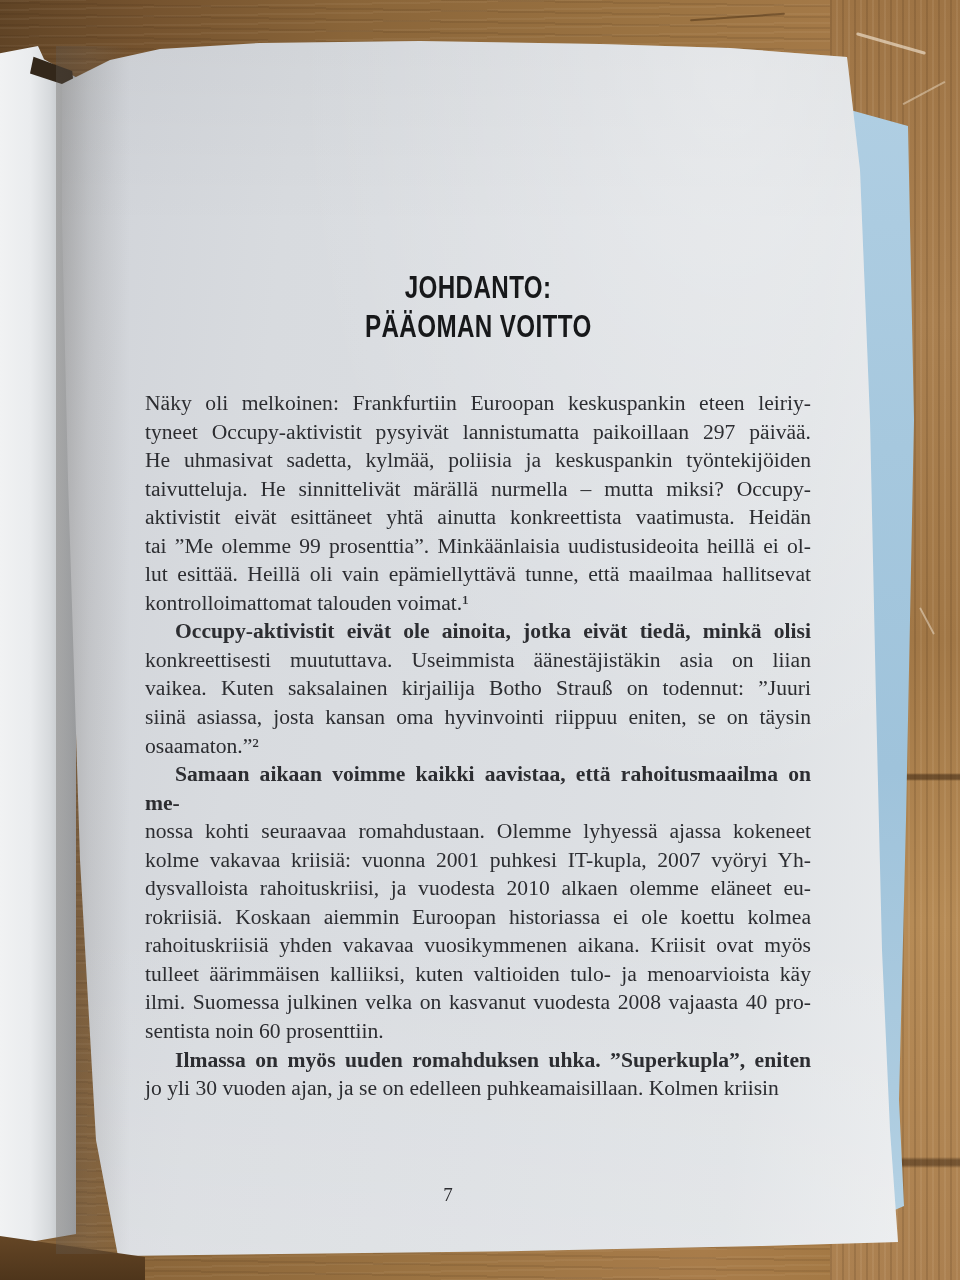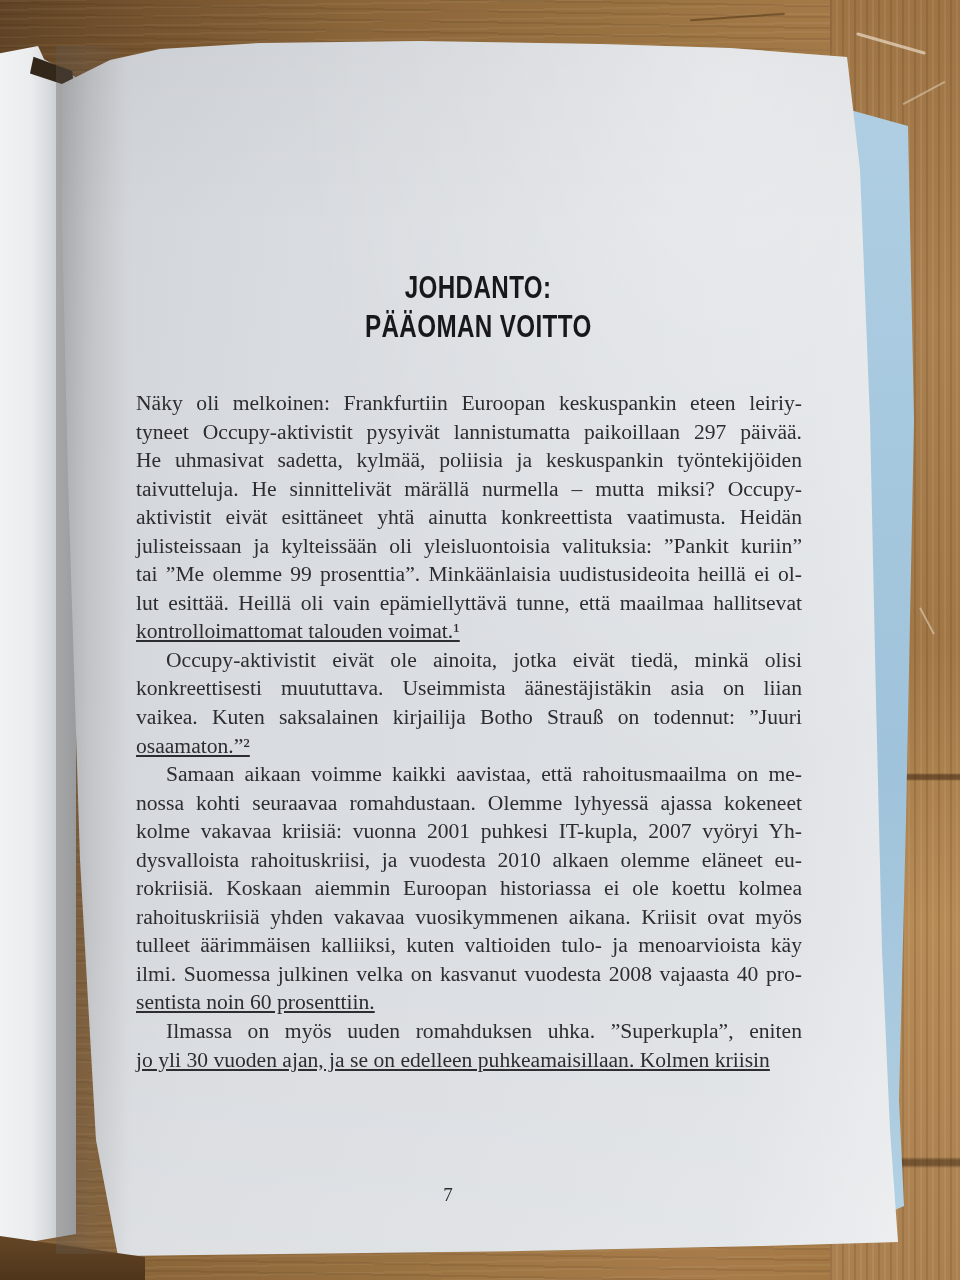"Näky oli melkoinen: Frankfurtiin" .body-text { left: 136px -> 145px }
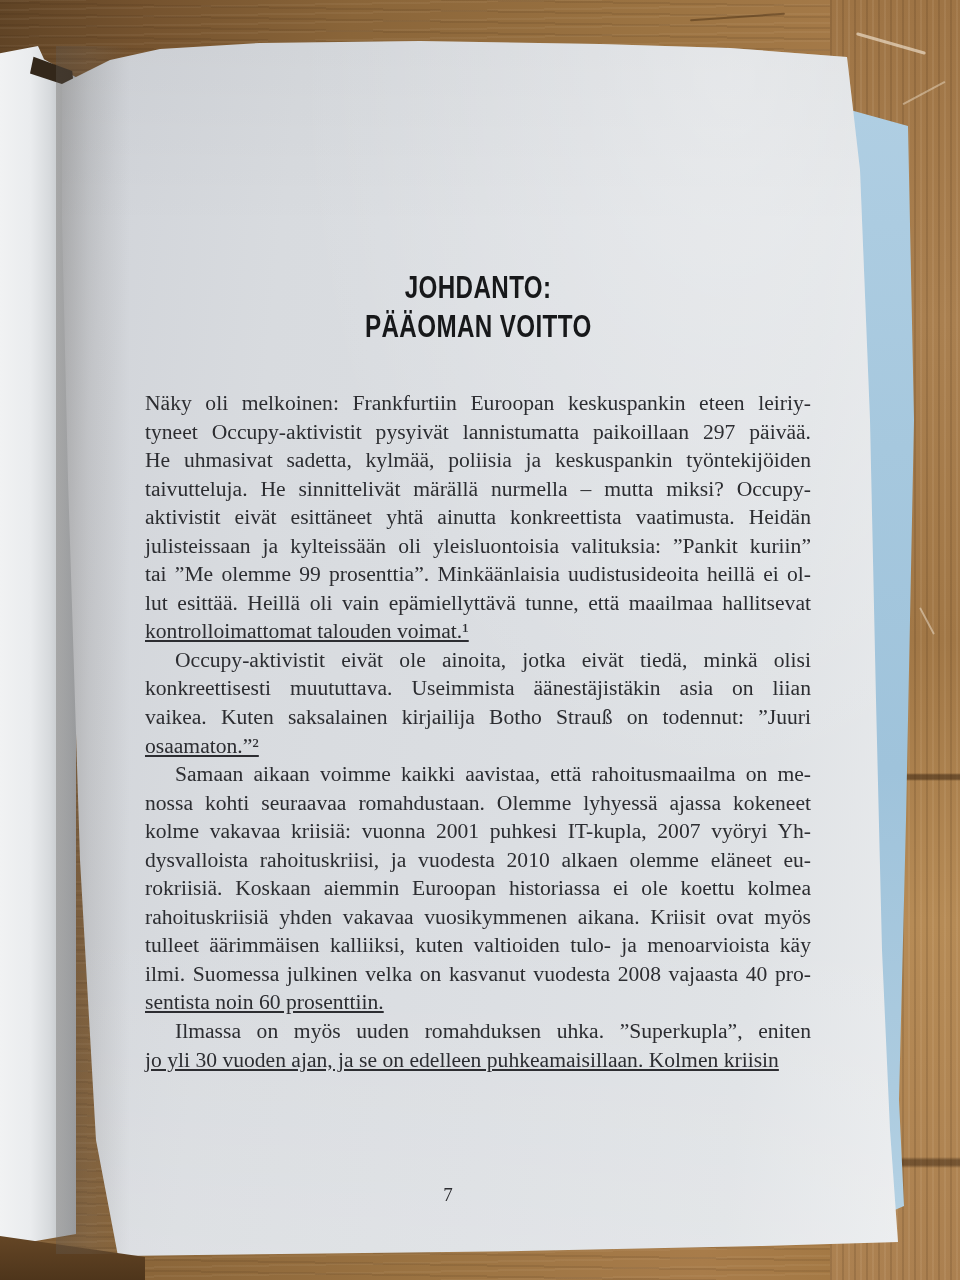"julisteissaan ja kylteissään oli" div.line { html: <div>julisteissaan ja kylteissään oli yleisluontoisia valituksia: ”Pankit kuriin”</div> -> none }
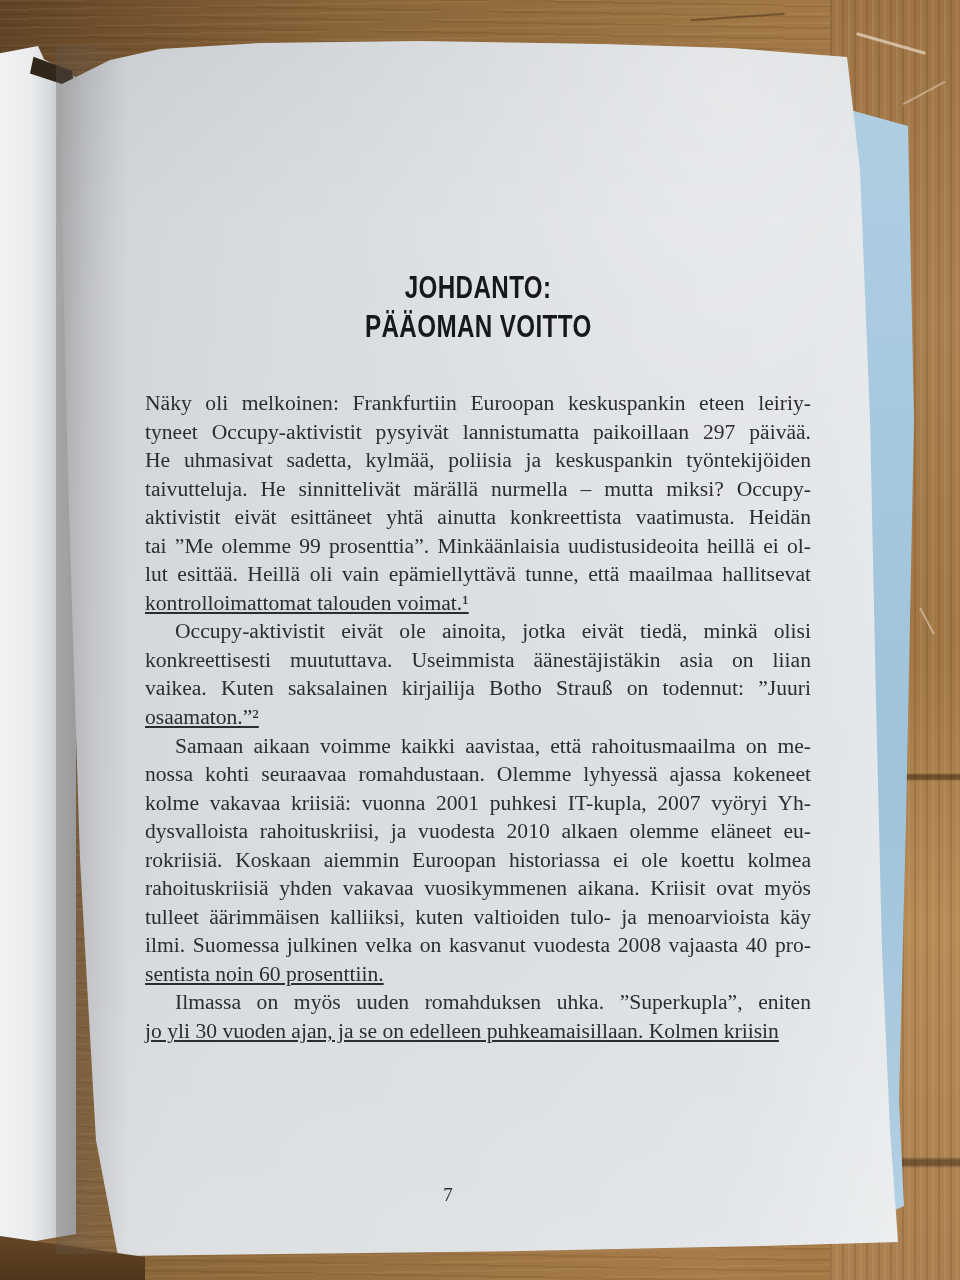"kontrolloimattomat talouden voimat.¹" .body-text .line.para-end { text-decoration: underline -> none }
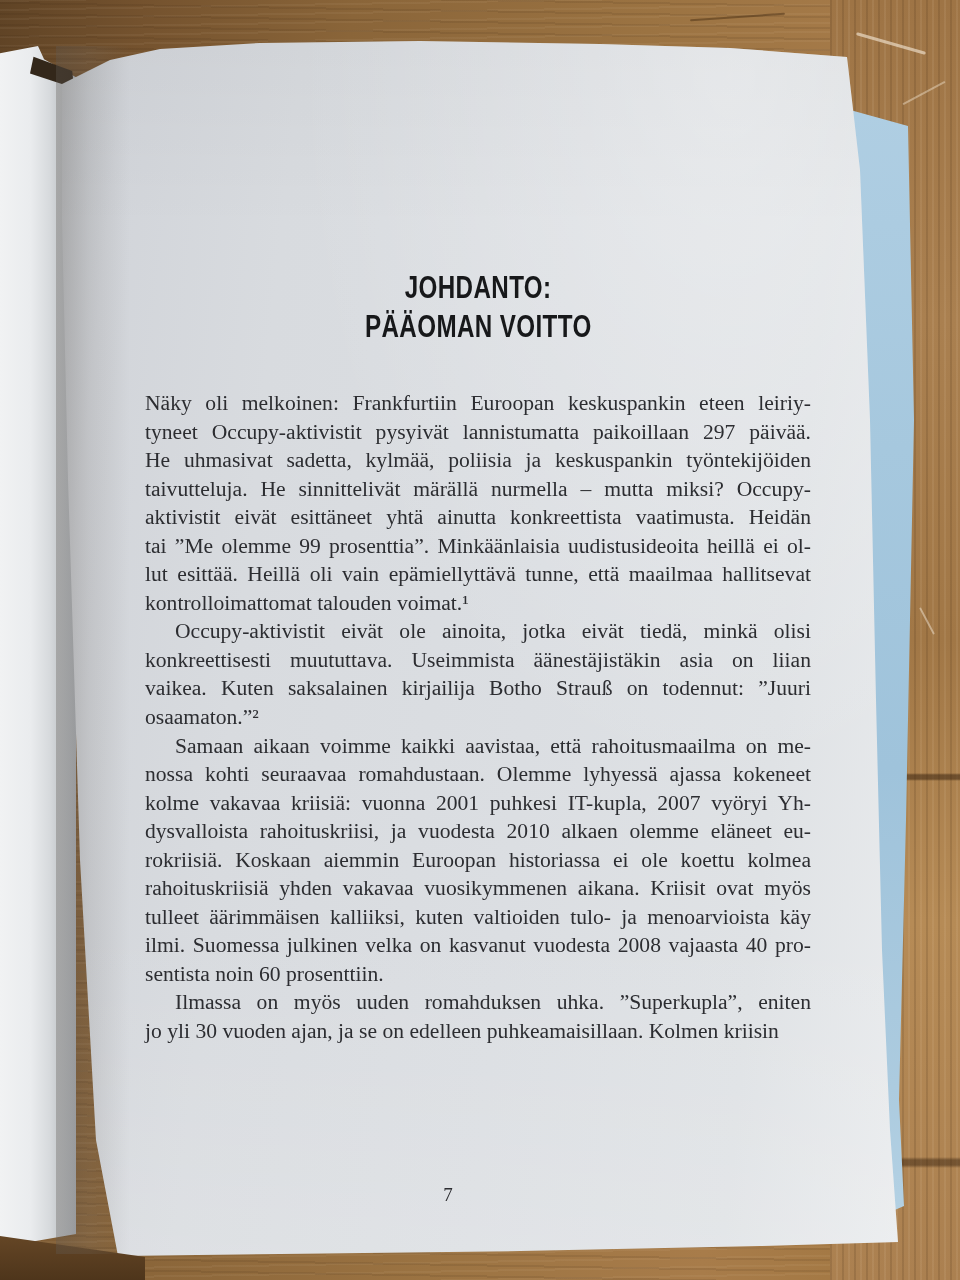"Occupy-aktivistit eivät ole ainoita," .body-text .line.indent { font-weight: none -> bold }
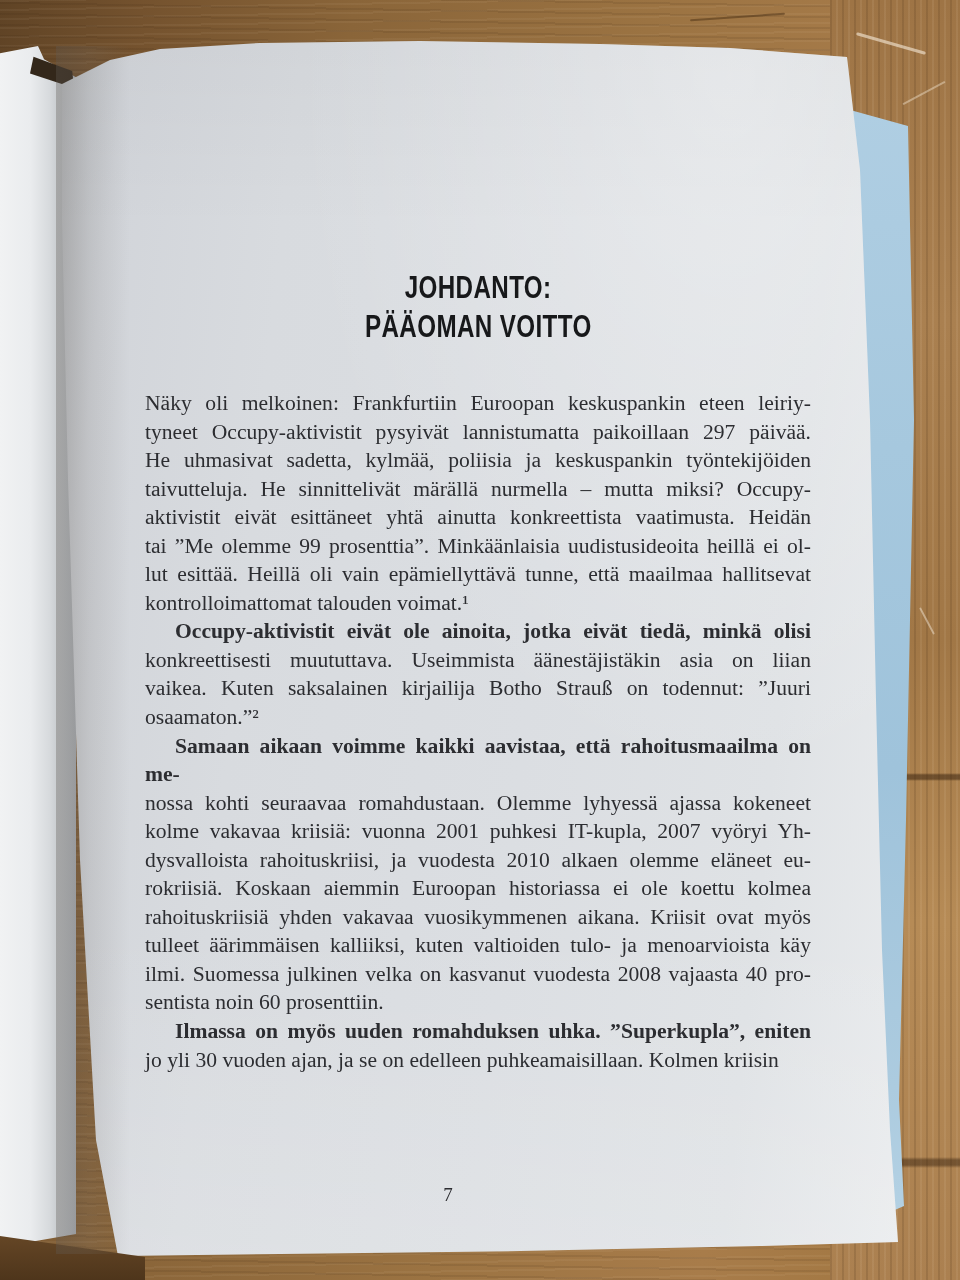"siinä asiassa, josta kansan oma" div.line { html: none -> <div>siinä asiassa, josta kansan oma hyvinvointi riippuu eniten, se on täysin</div> }
